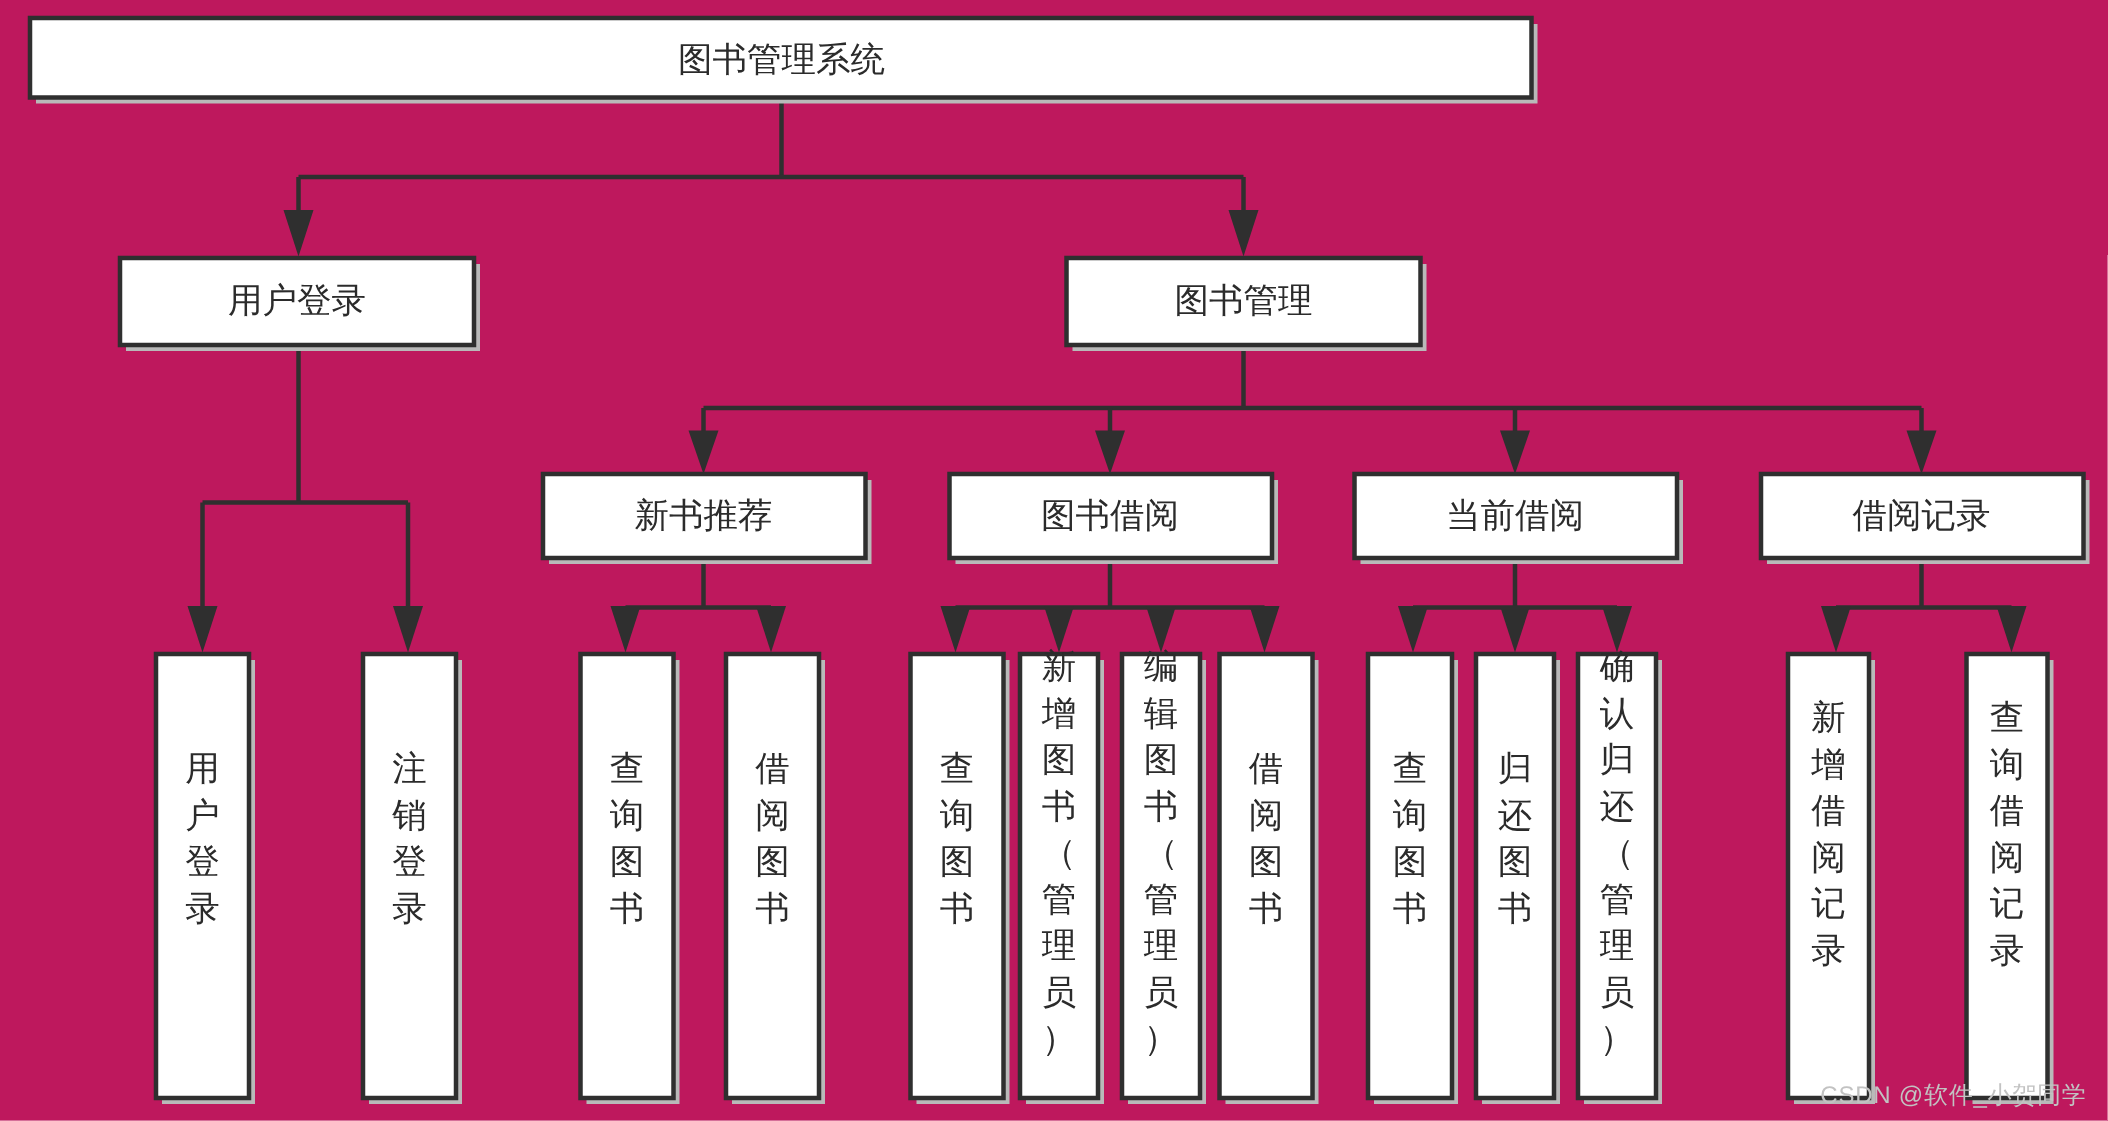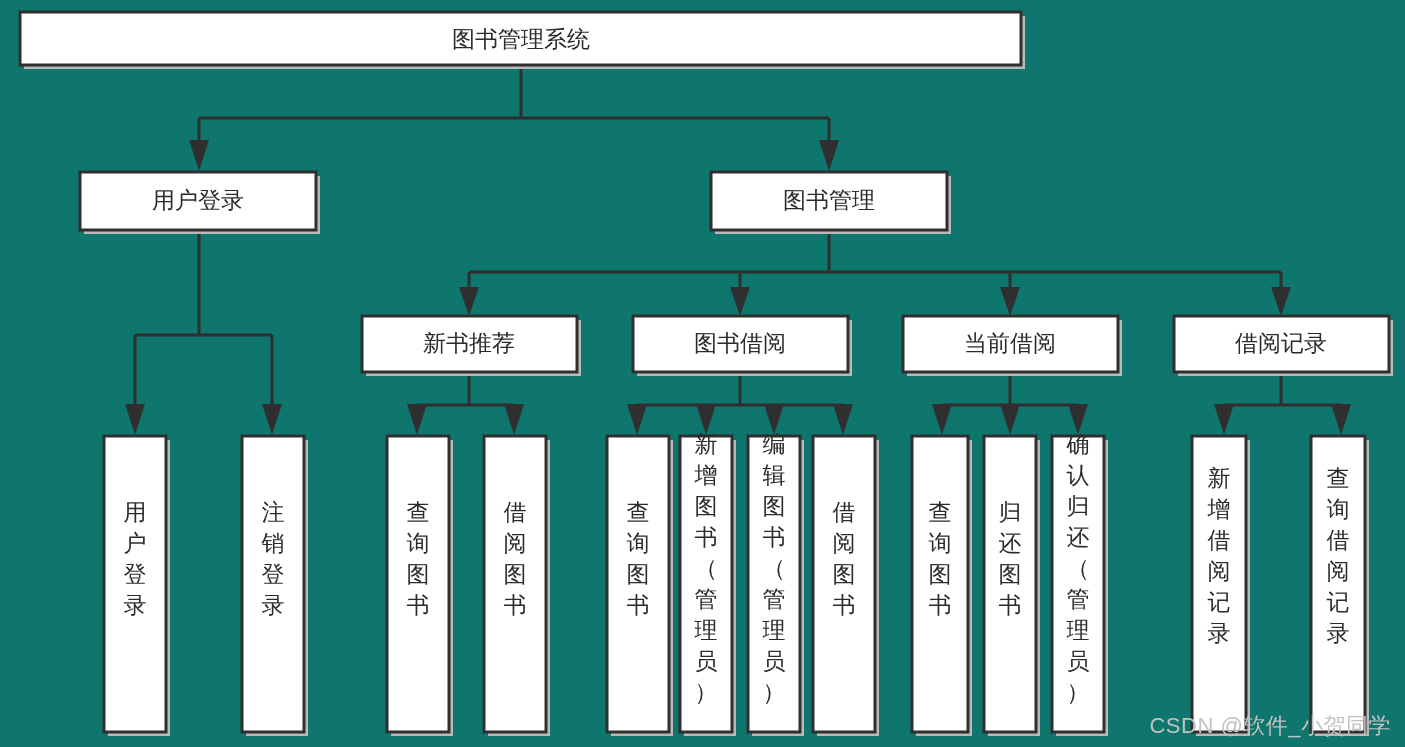"图书管理系统" #diagram-root { background: #0f766e -> #be185d }
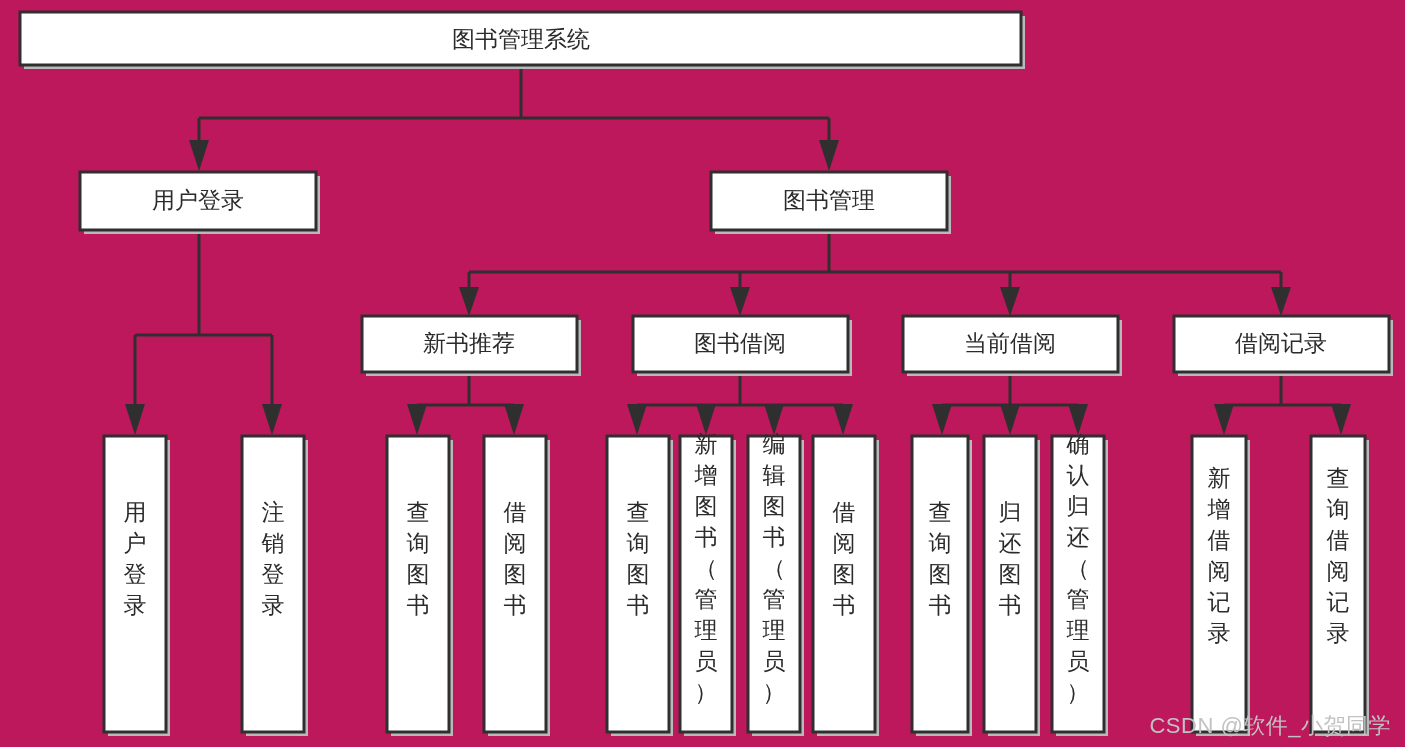"CSDN @软件_小贺同学" .watermark { font-size: 22px -> 16px }
